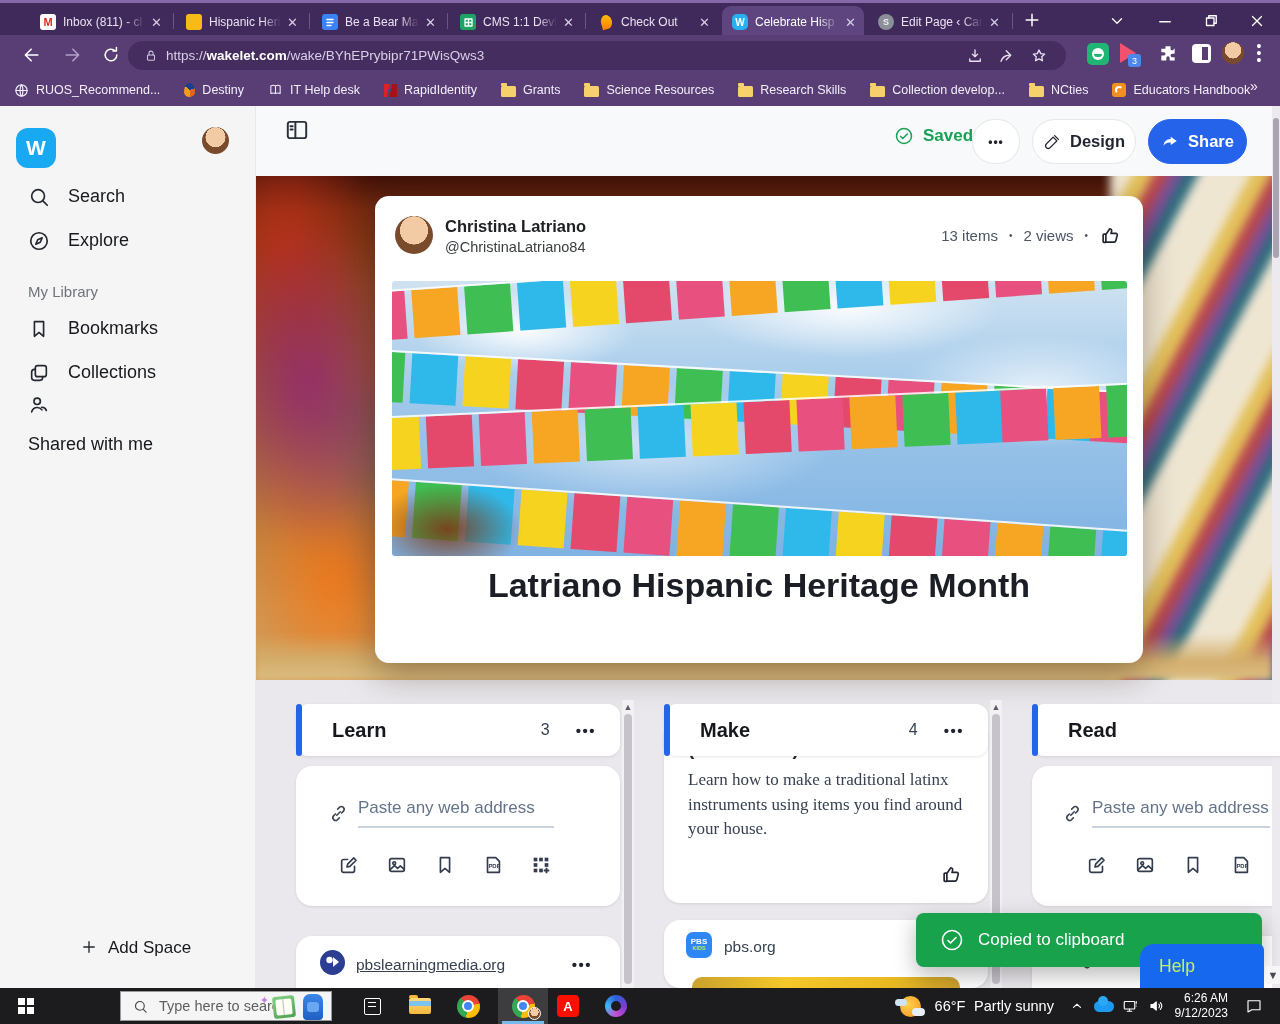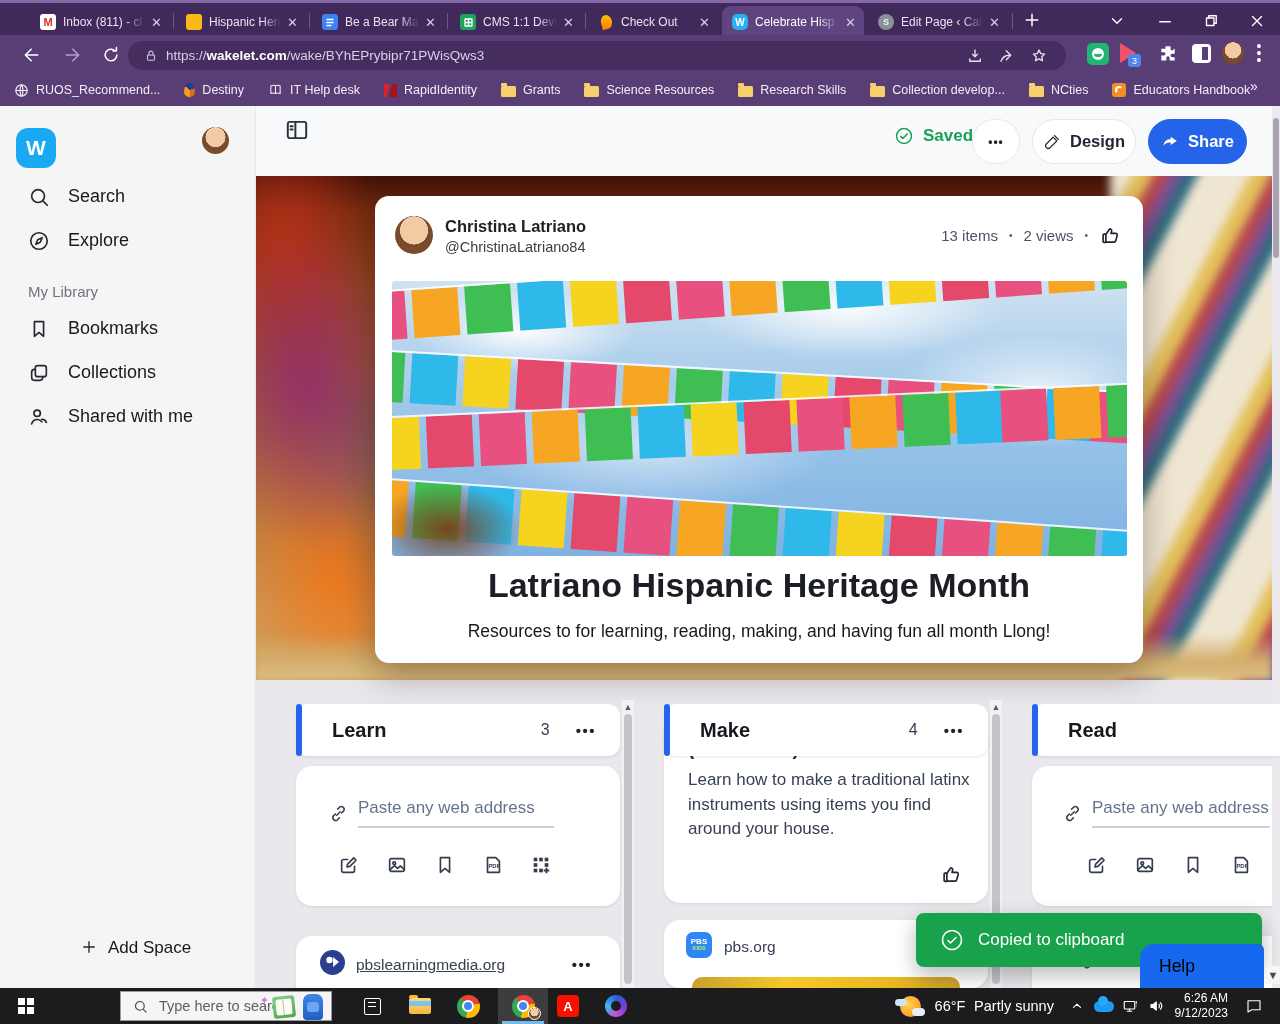"Shared with me" div.side-item { flex-direction: none -> column; top: 300px -> 288px }
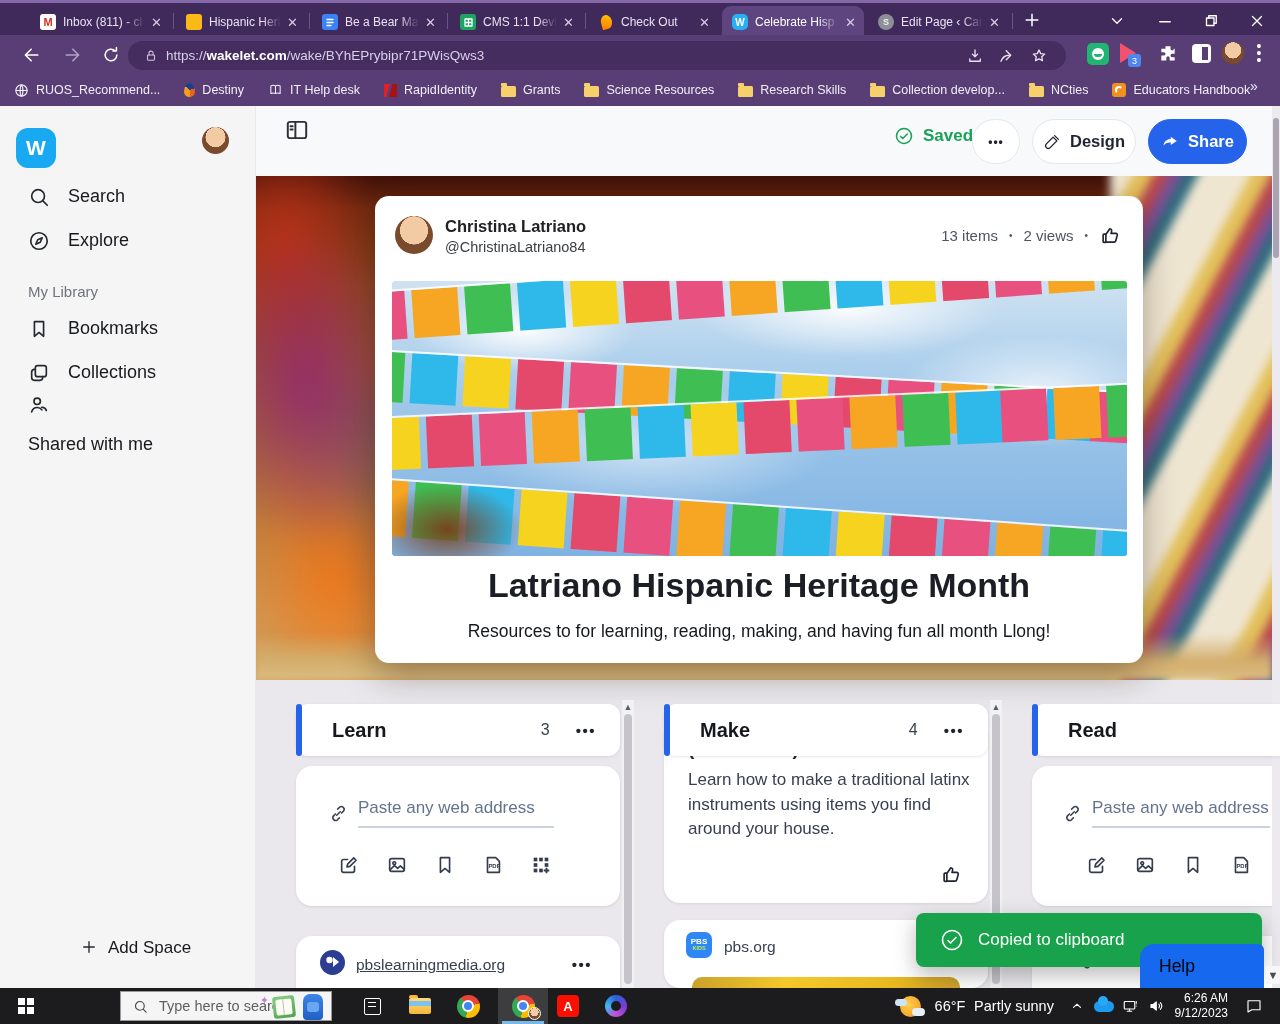"Resources to for learning, reading," div.abs { html: <div>Resources to for learning, reading, making, and having fun all month Llong!</div> -> none }
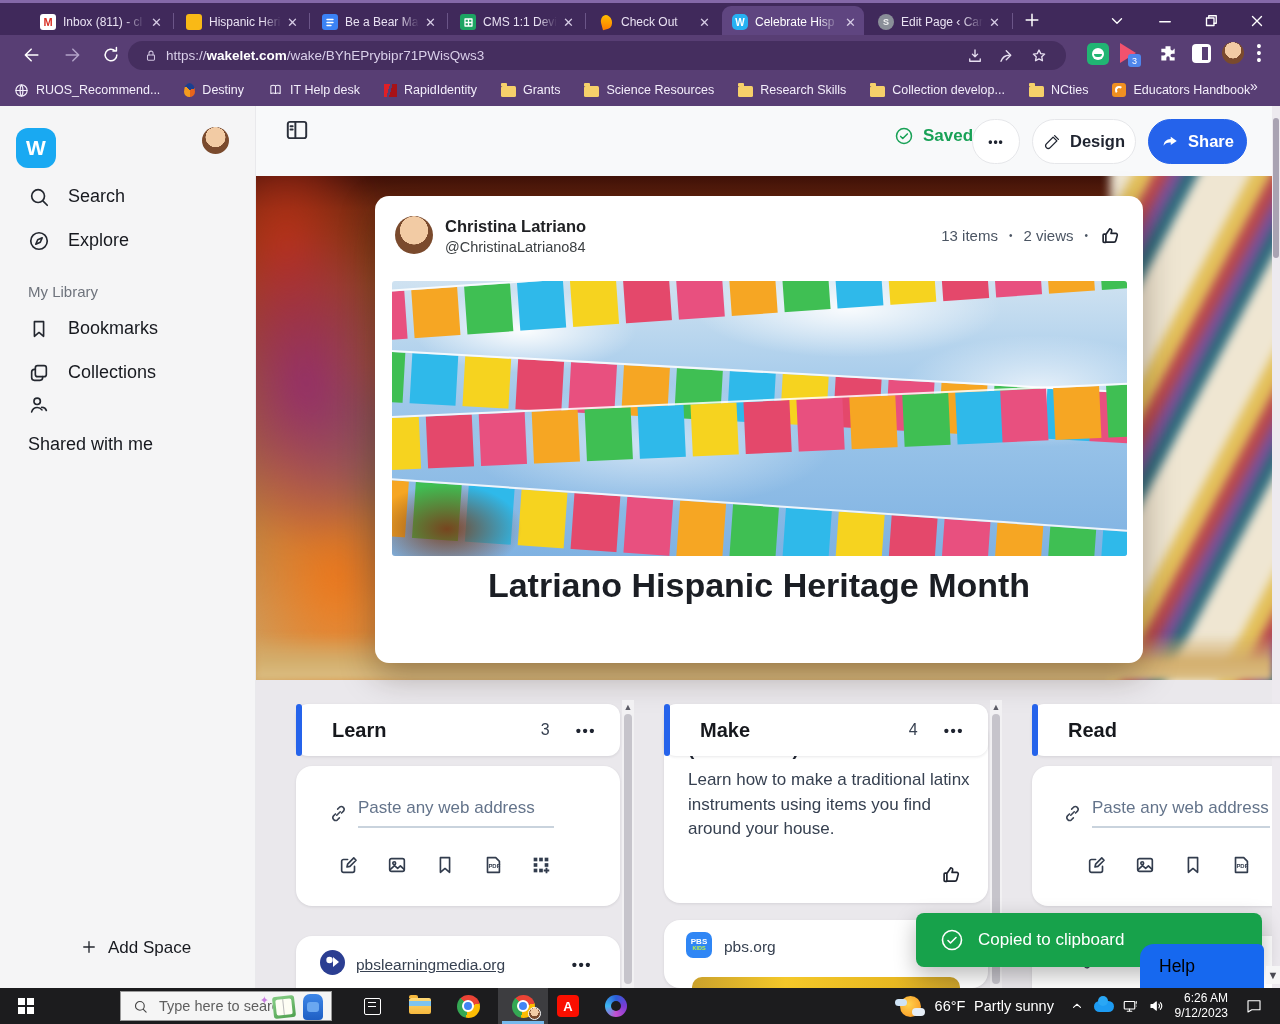"Learn how to make a" div.abs { font-family: none -> Liberation Serif, serif }
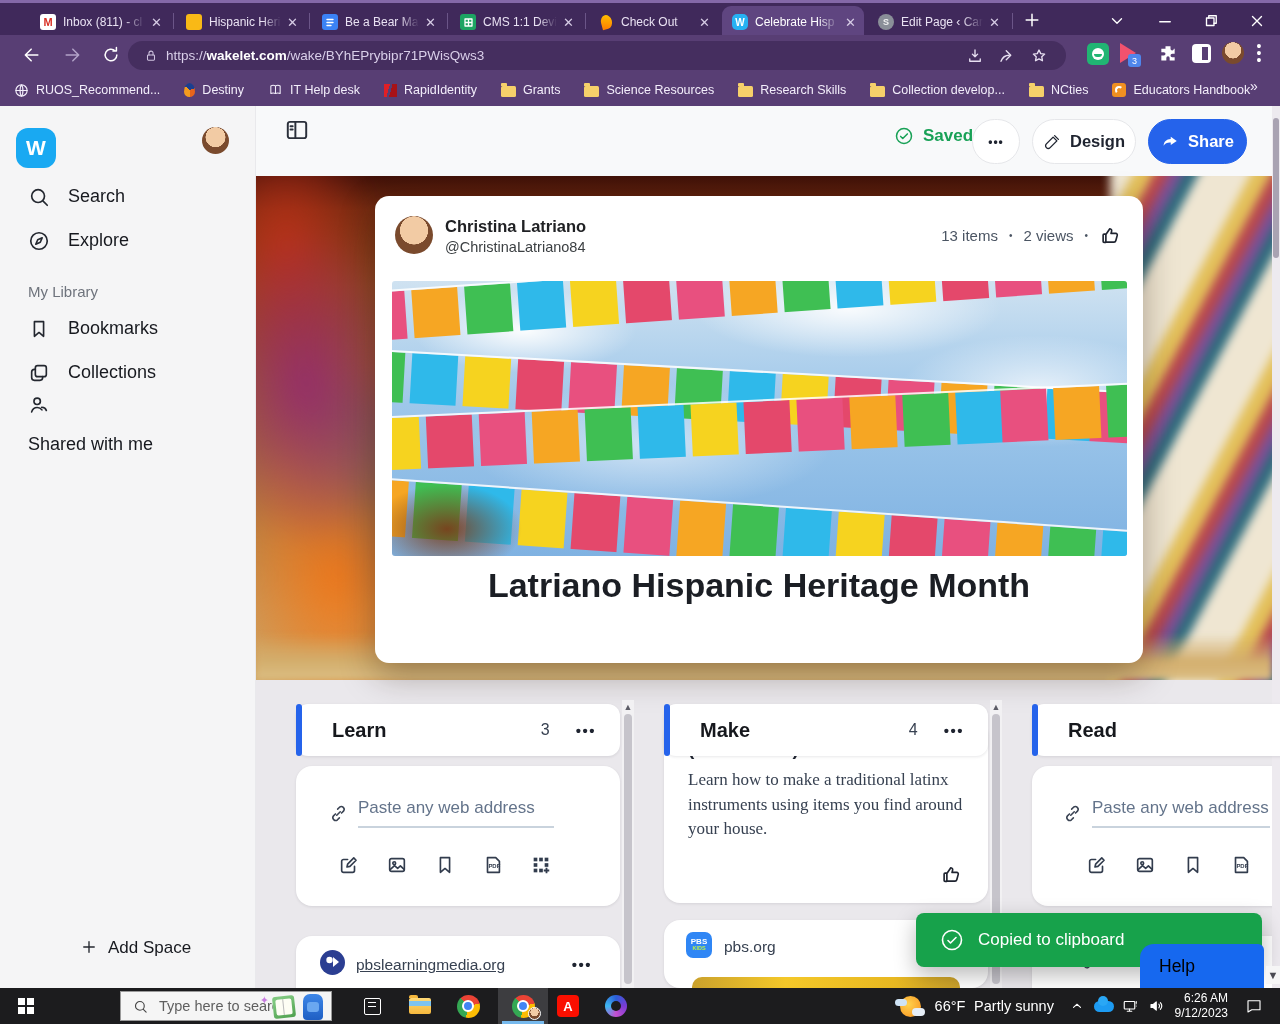"Help" #helpbtn { color: #000000 -> #bef264 }
